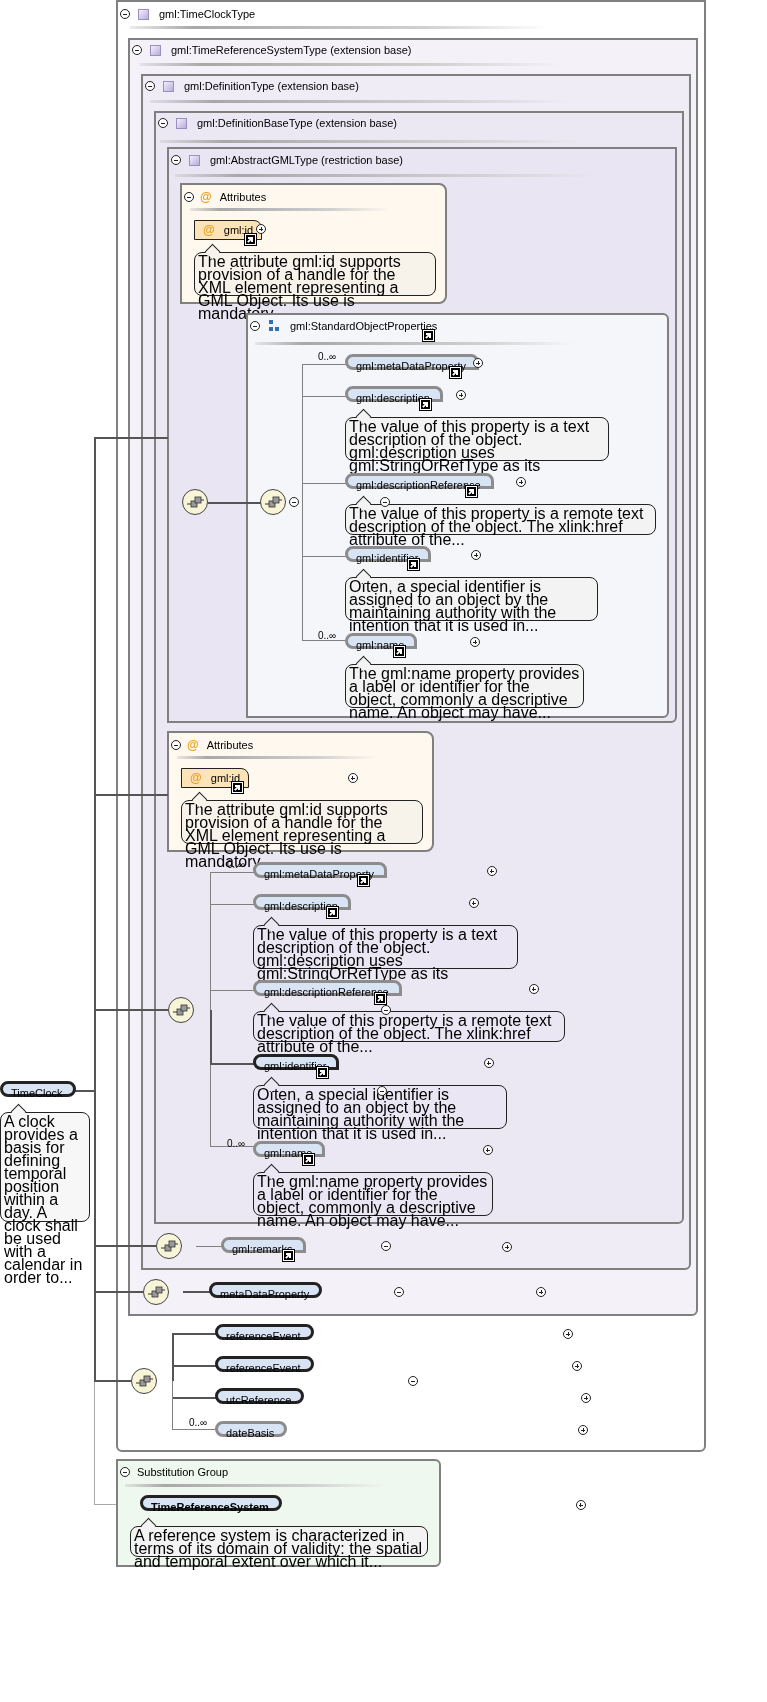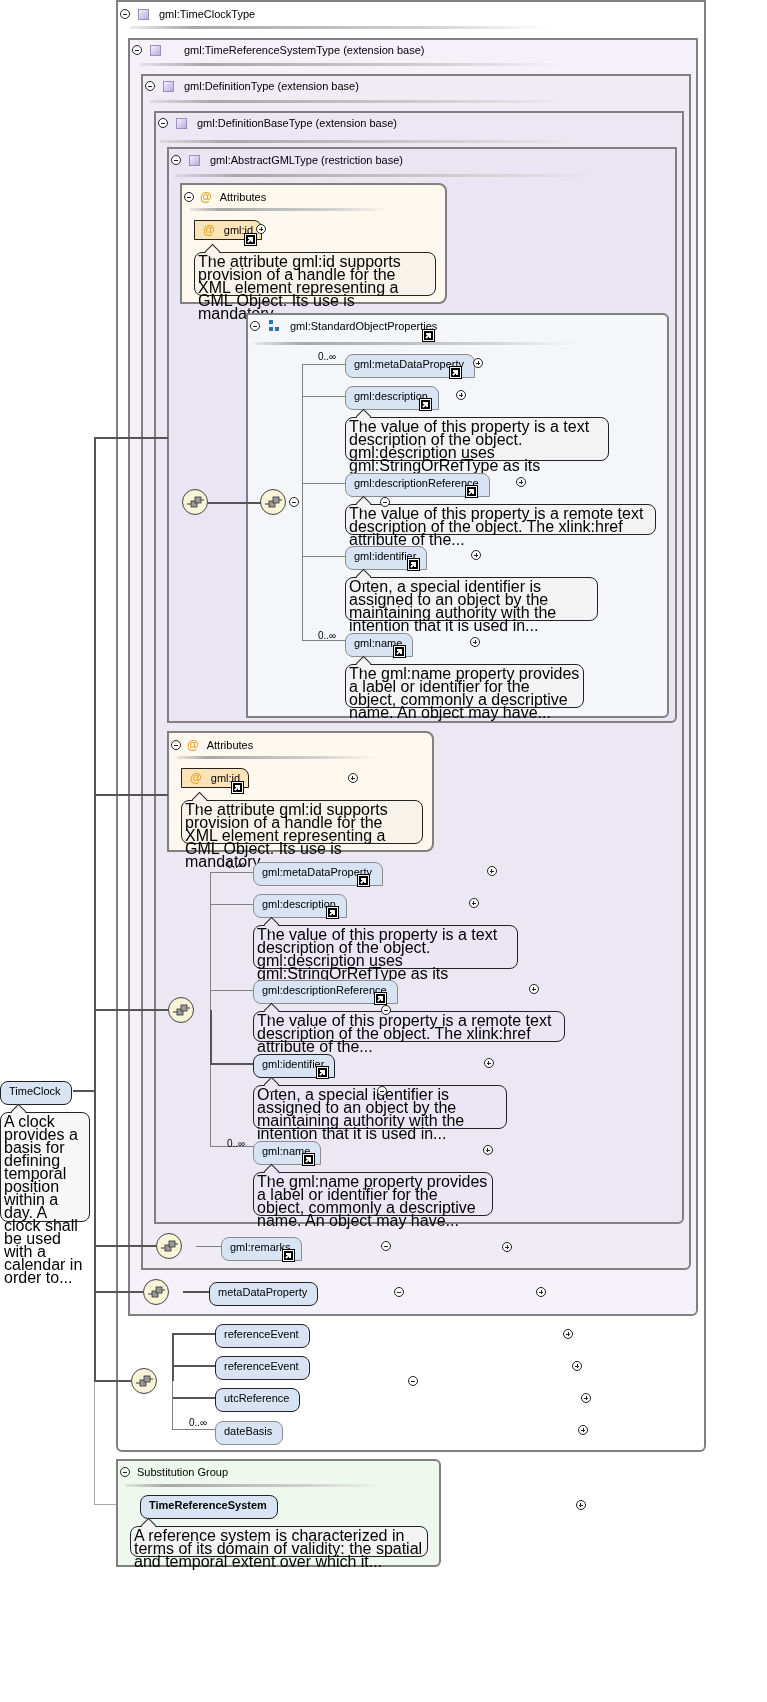"gml:TimeReferenceSystemType (extension" span { margin-left: 23px -> 10px }
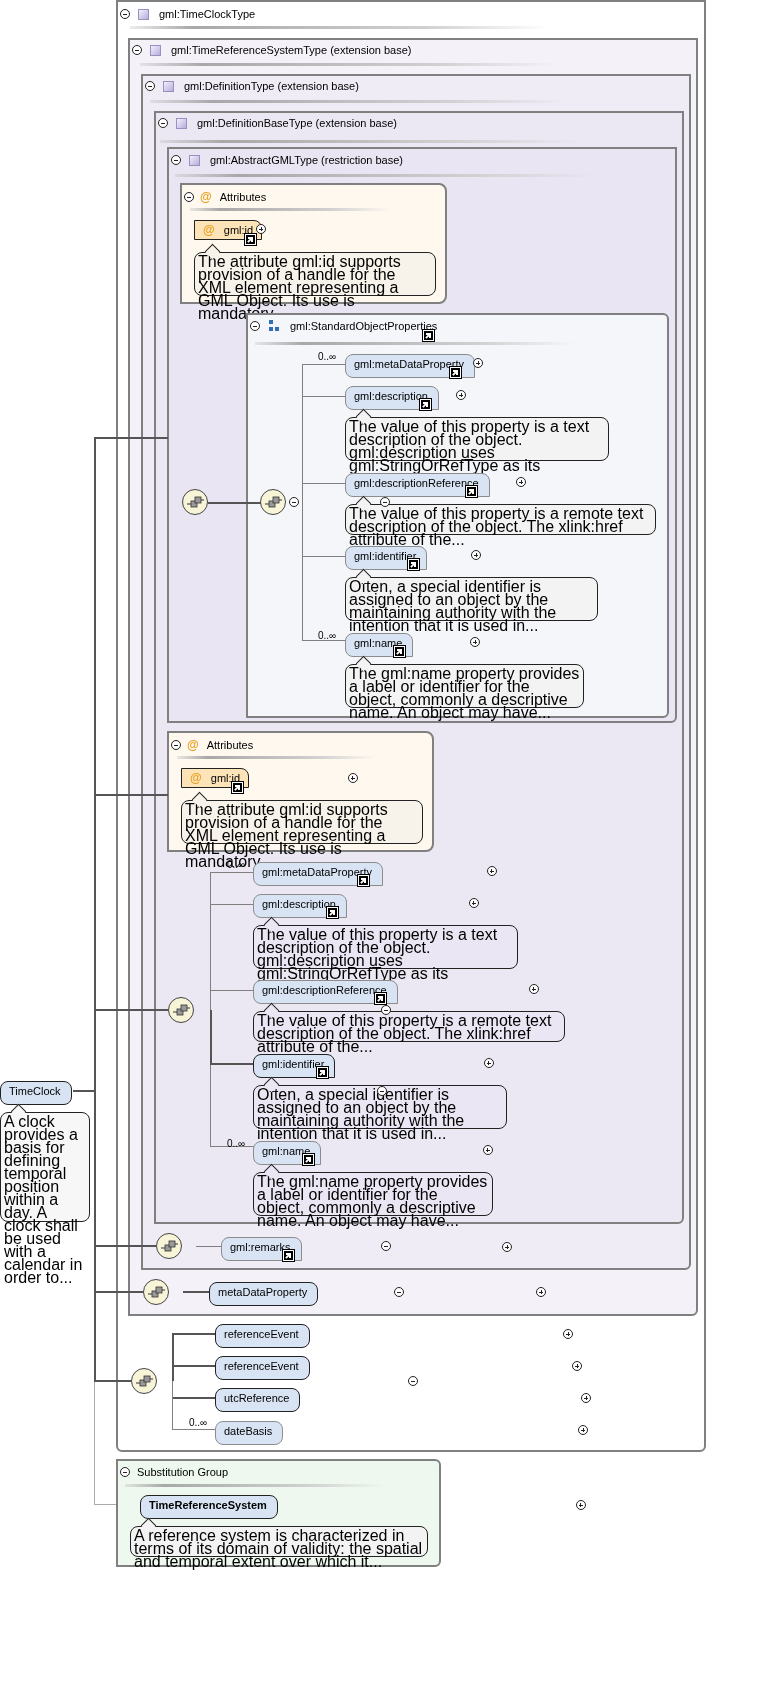"gml:metaDataProperty" .elem { border: 1px solid #8b5cf6 -> 3px solid #8b5cf6; height: 24px -> 16px }
